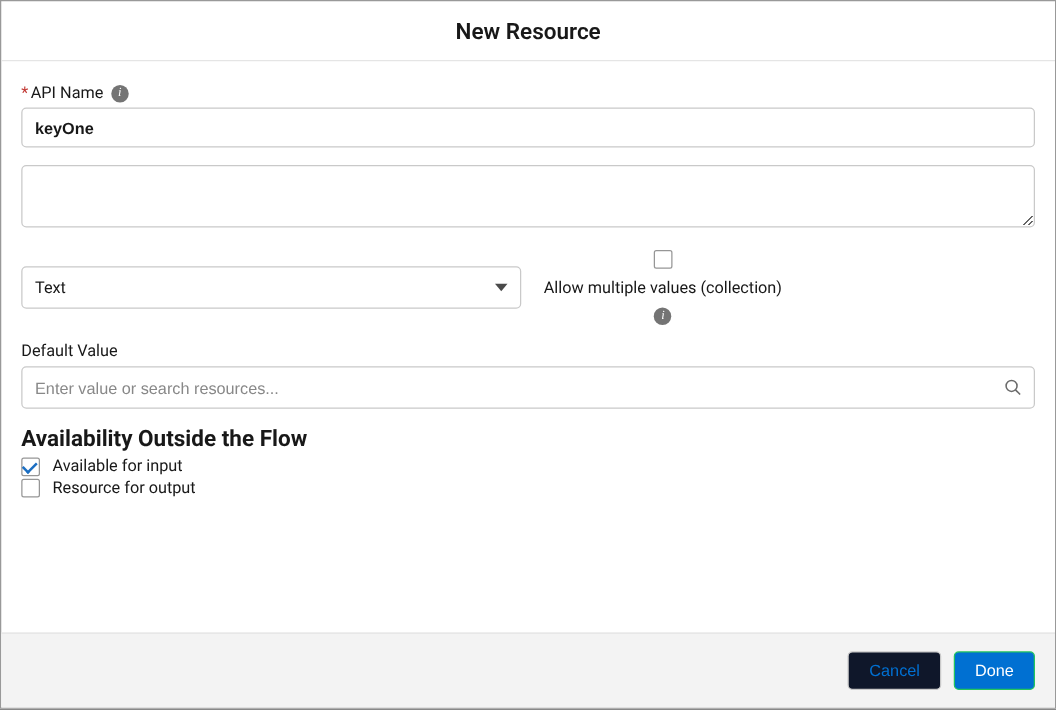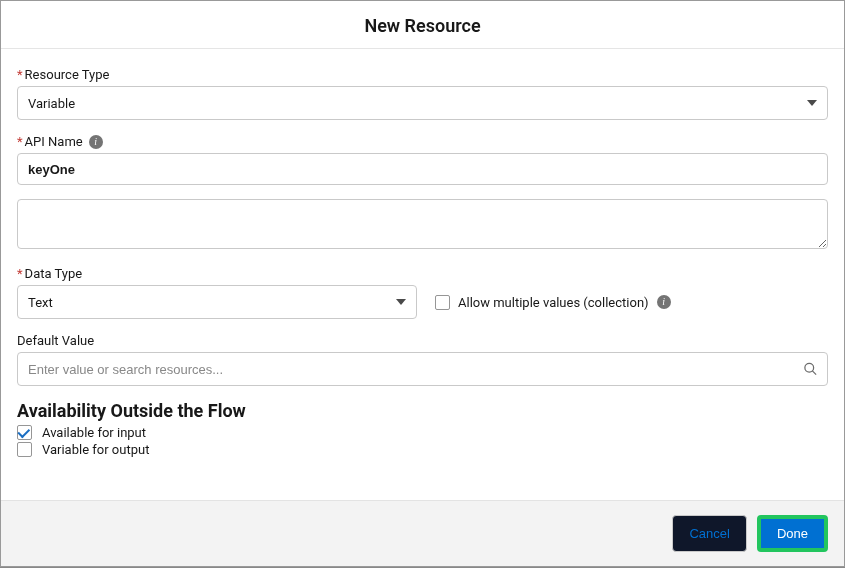"* Resource Type" div.form-group { html: <div> <div> <span><span>*</span><span>Resource Type</span></span> </div> <div> <span>Variable</span> <span></span> </div> </div> -> none }
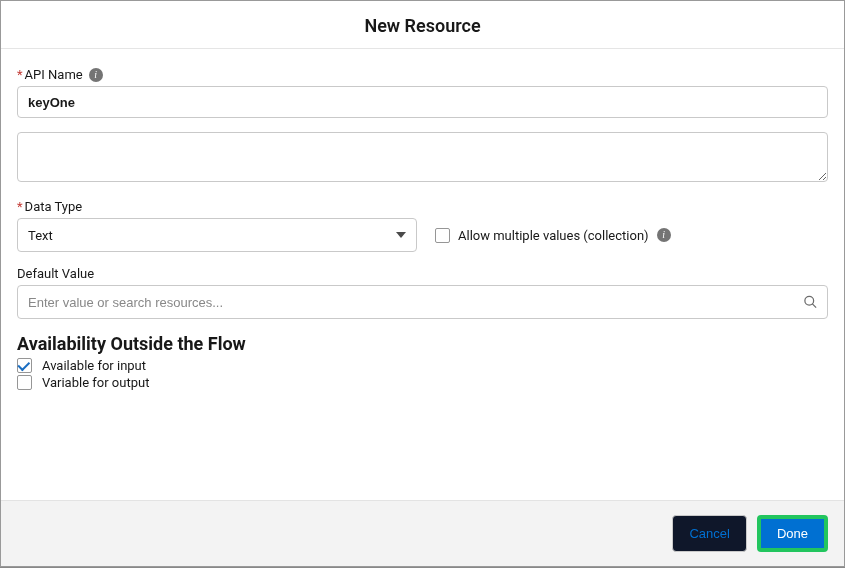"* Data Type" div.label { html: <div> <span><span>*</span><span>Data Type</span></span> </div> -> none }
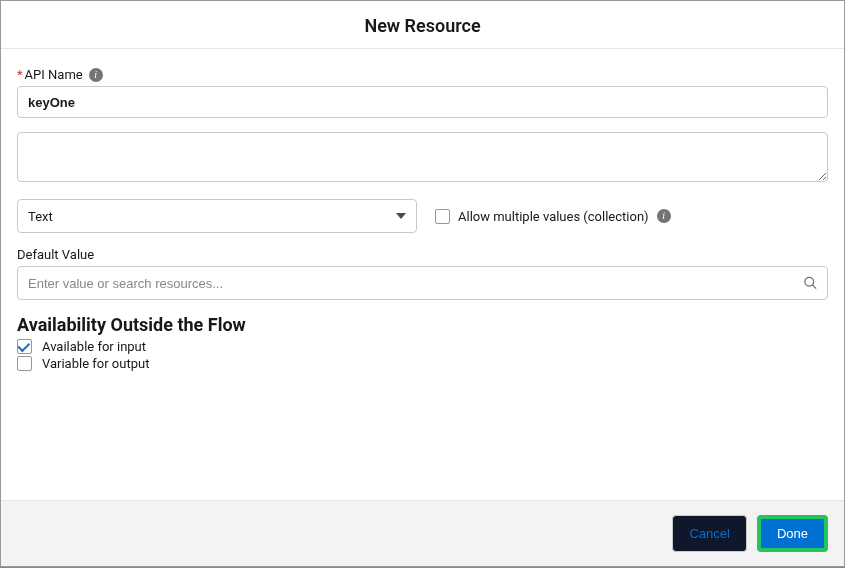"Allow multiple values (collection)" .checkbox-row { flex-direction: none -> column }
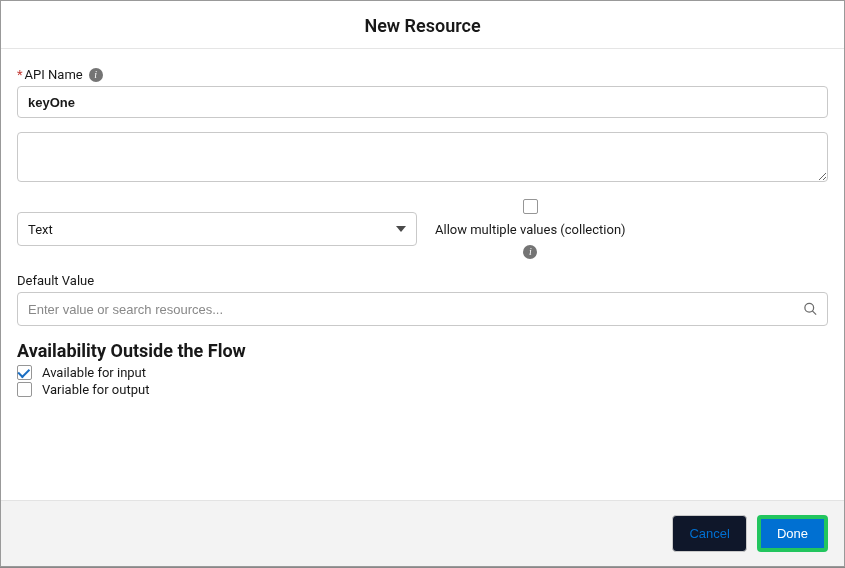"Variable for output" span { text: Variable -> Resource }
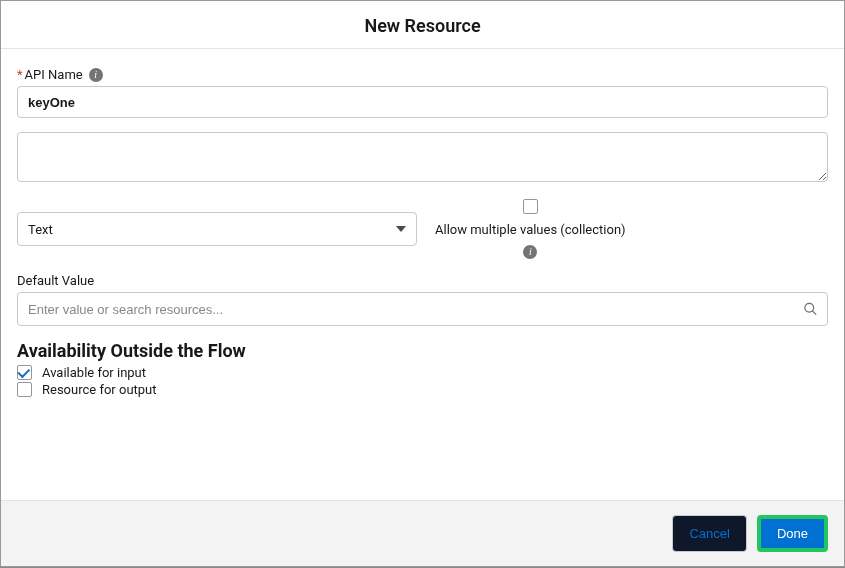"Done" .btn-brand { border: 4px solid #22c55e -> 1px solid #22c55e }
